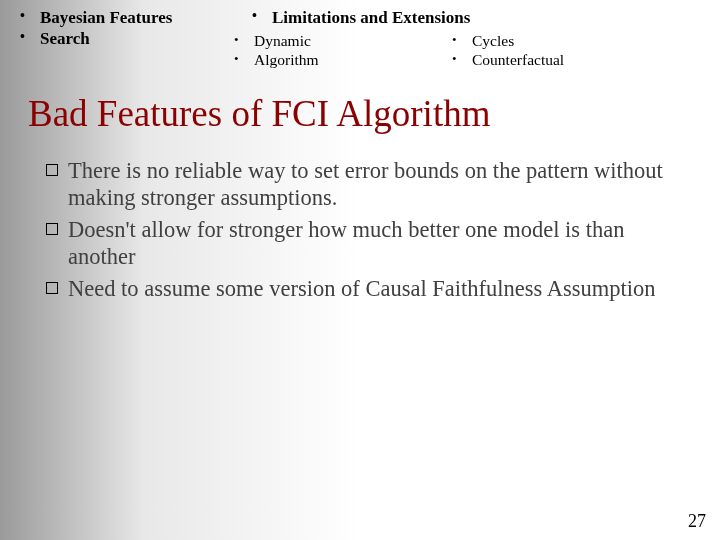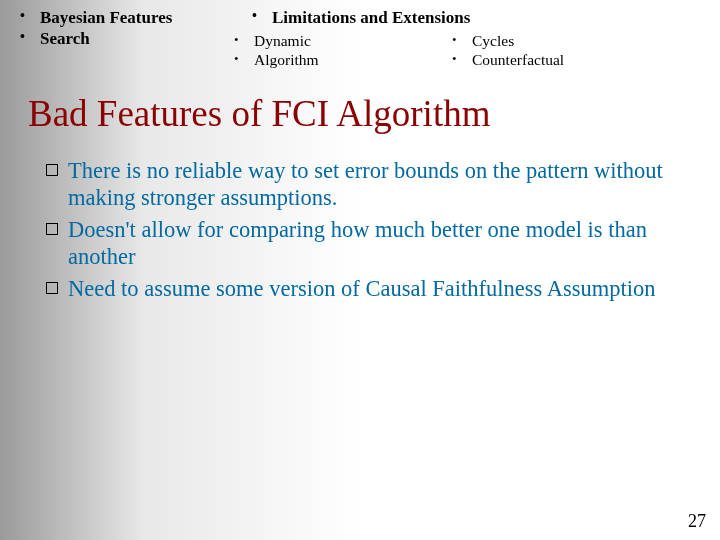"There is no reliable way" .body { color: #0369a1 -> #404040 }
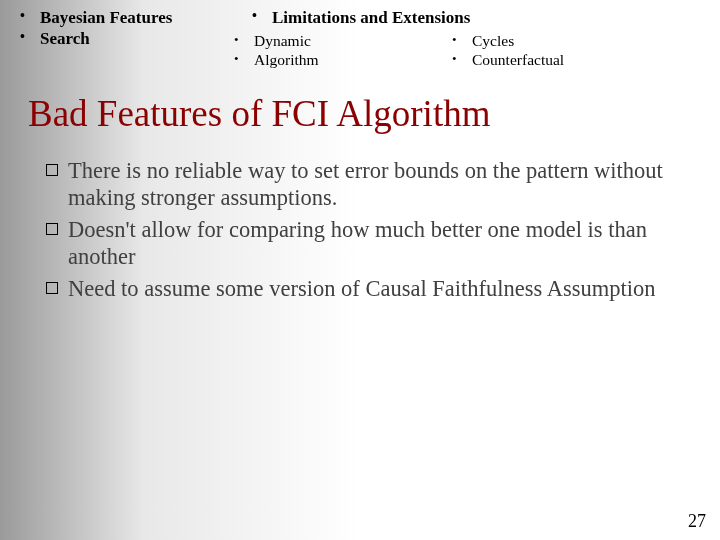"Doesn't allow for comparing how" span.body-text { text: comparing -> stronger }
